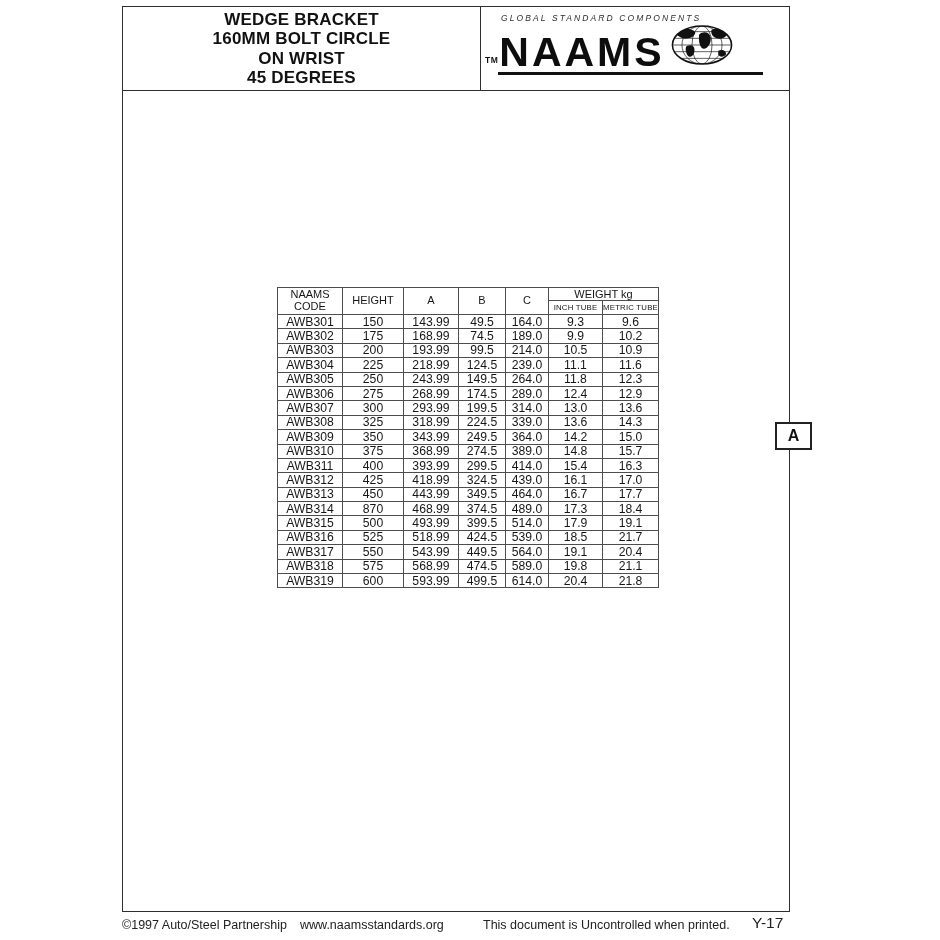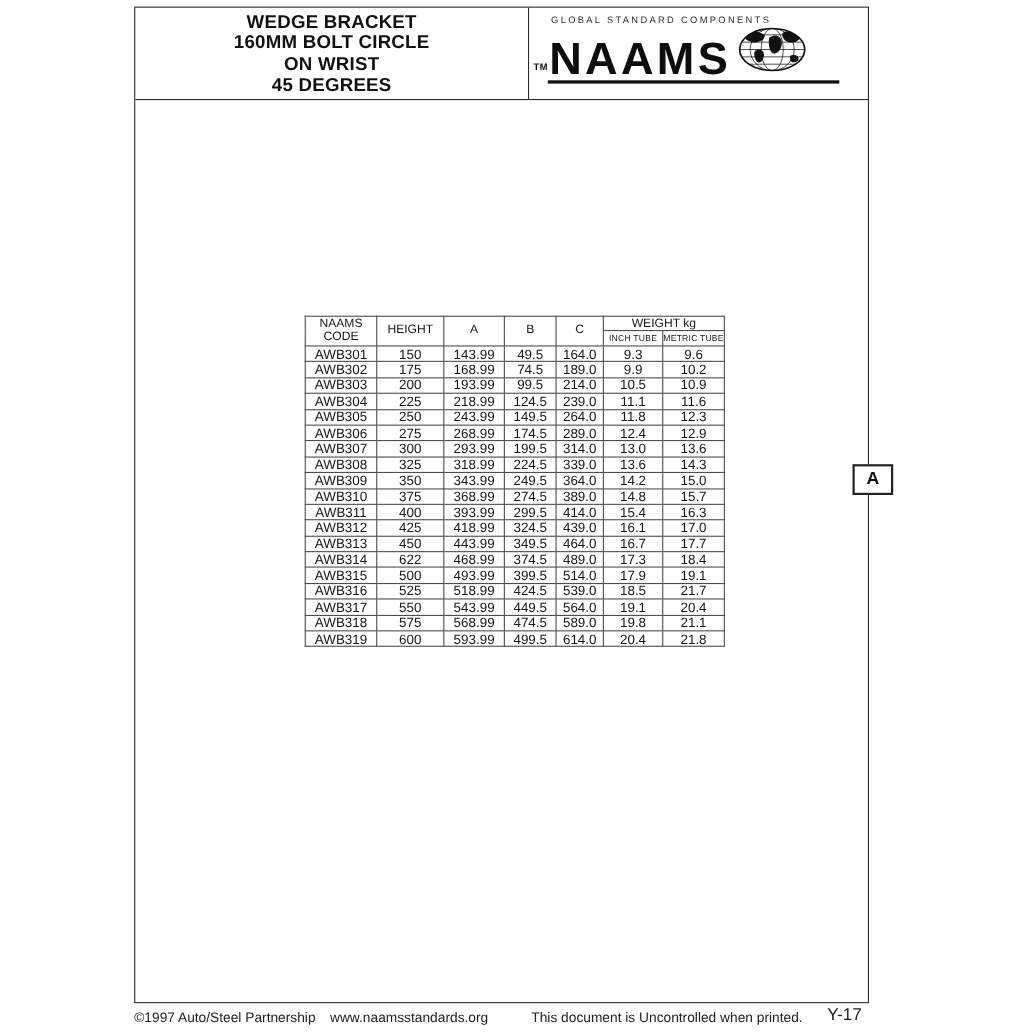"GLOBAL STANDARD COMPONENTS" .tagline { font-style: none -> italic }
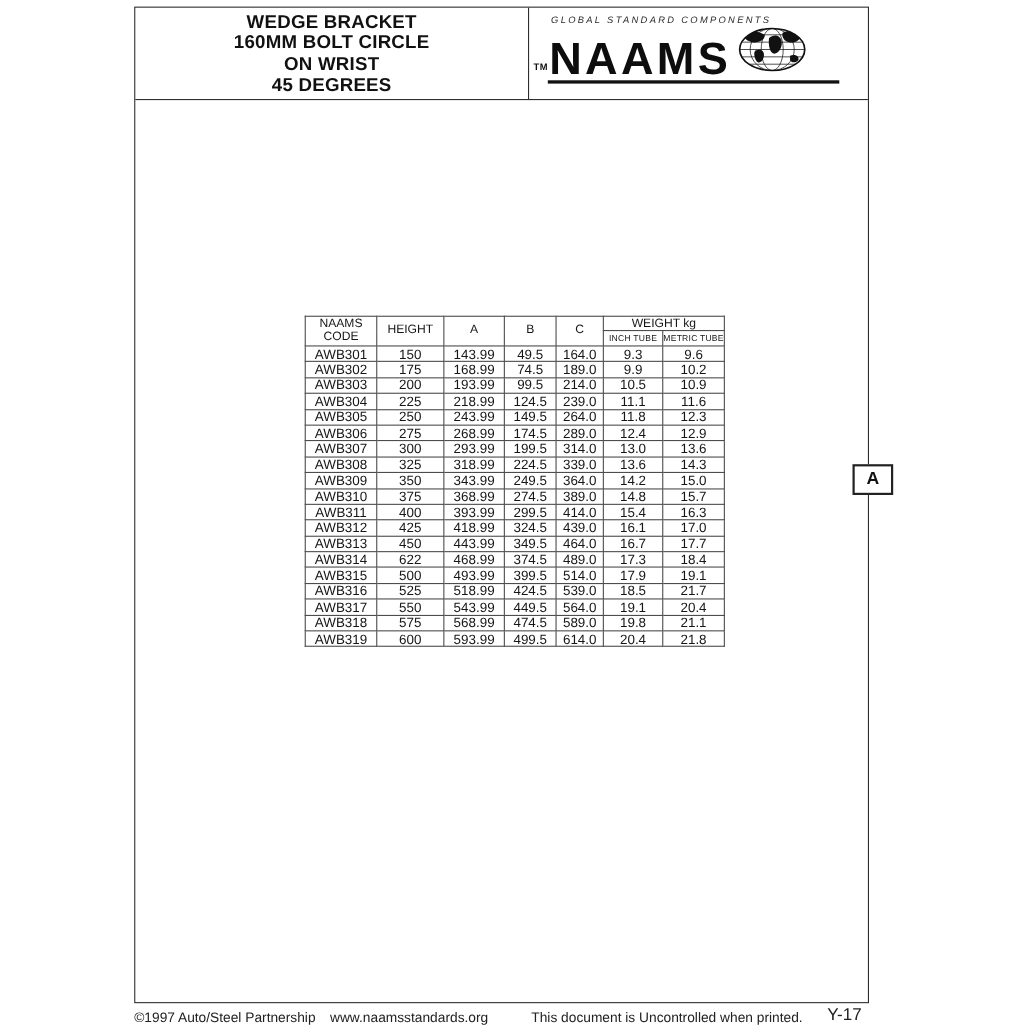"622" td { text: 622 -> 870 }
